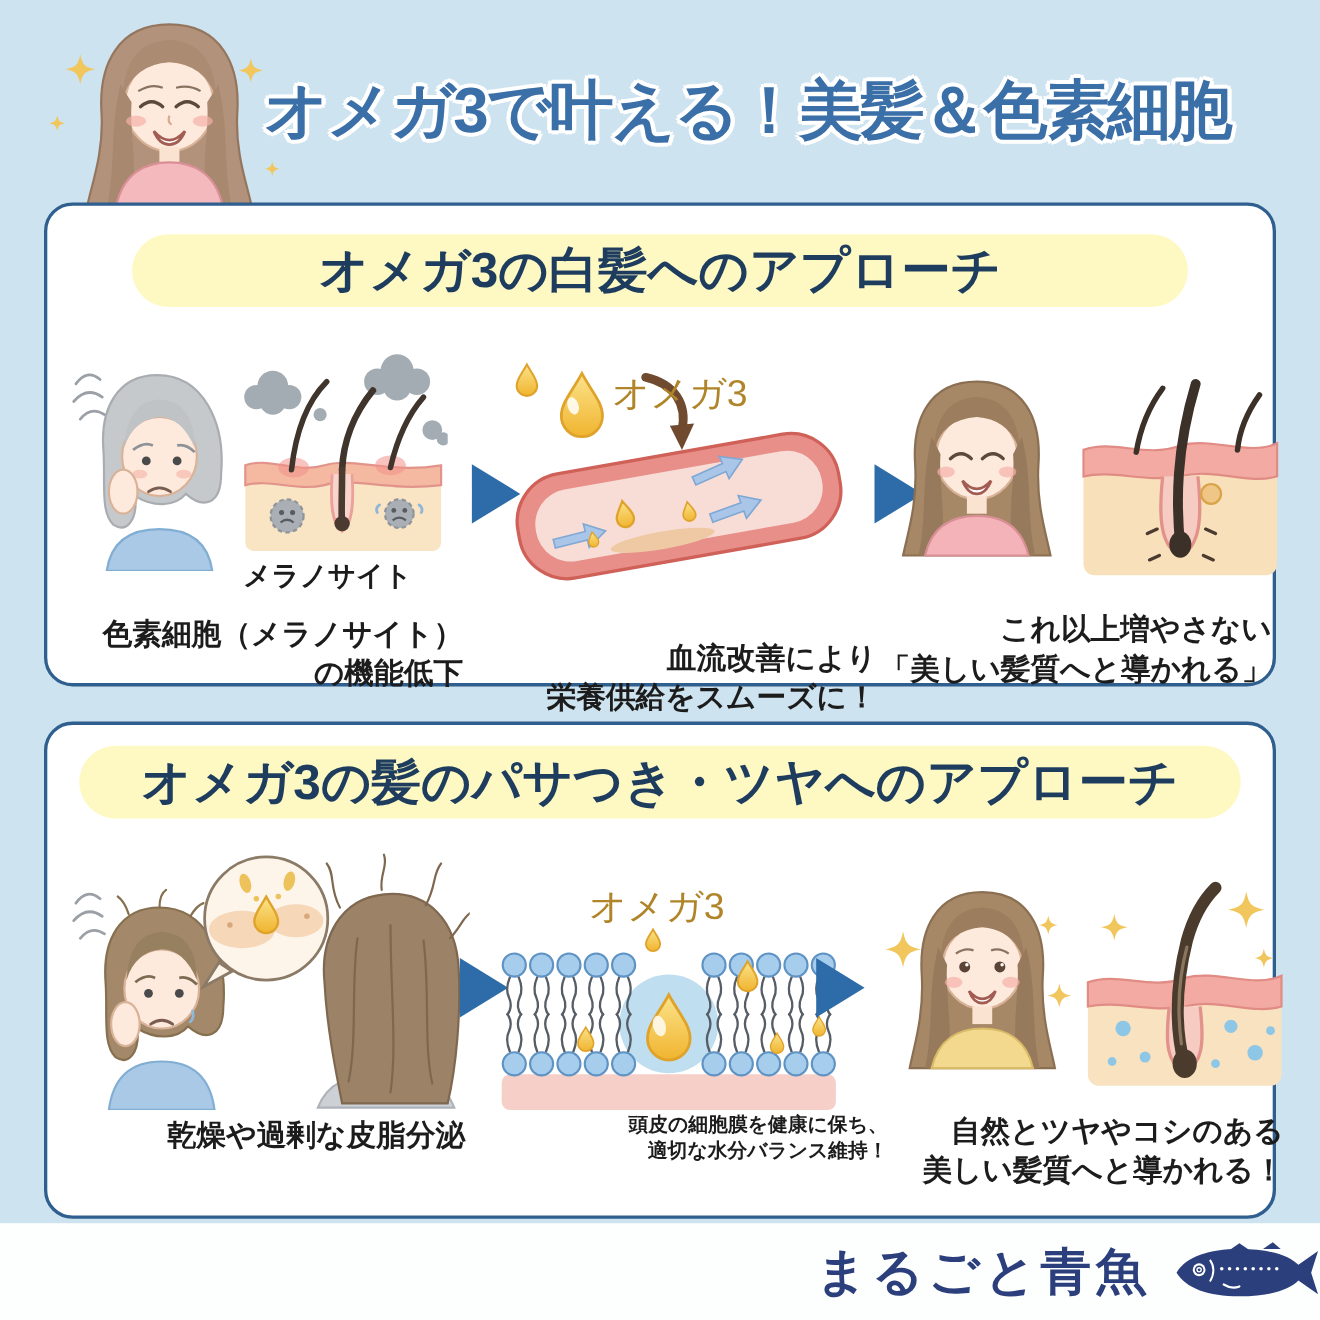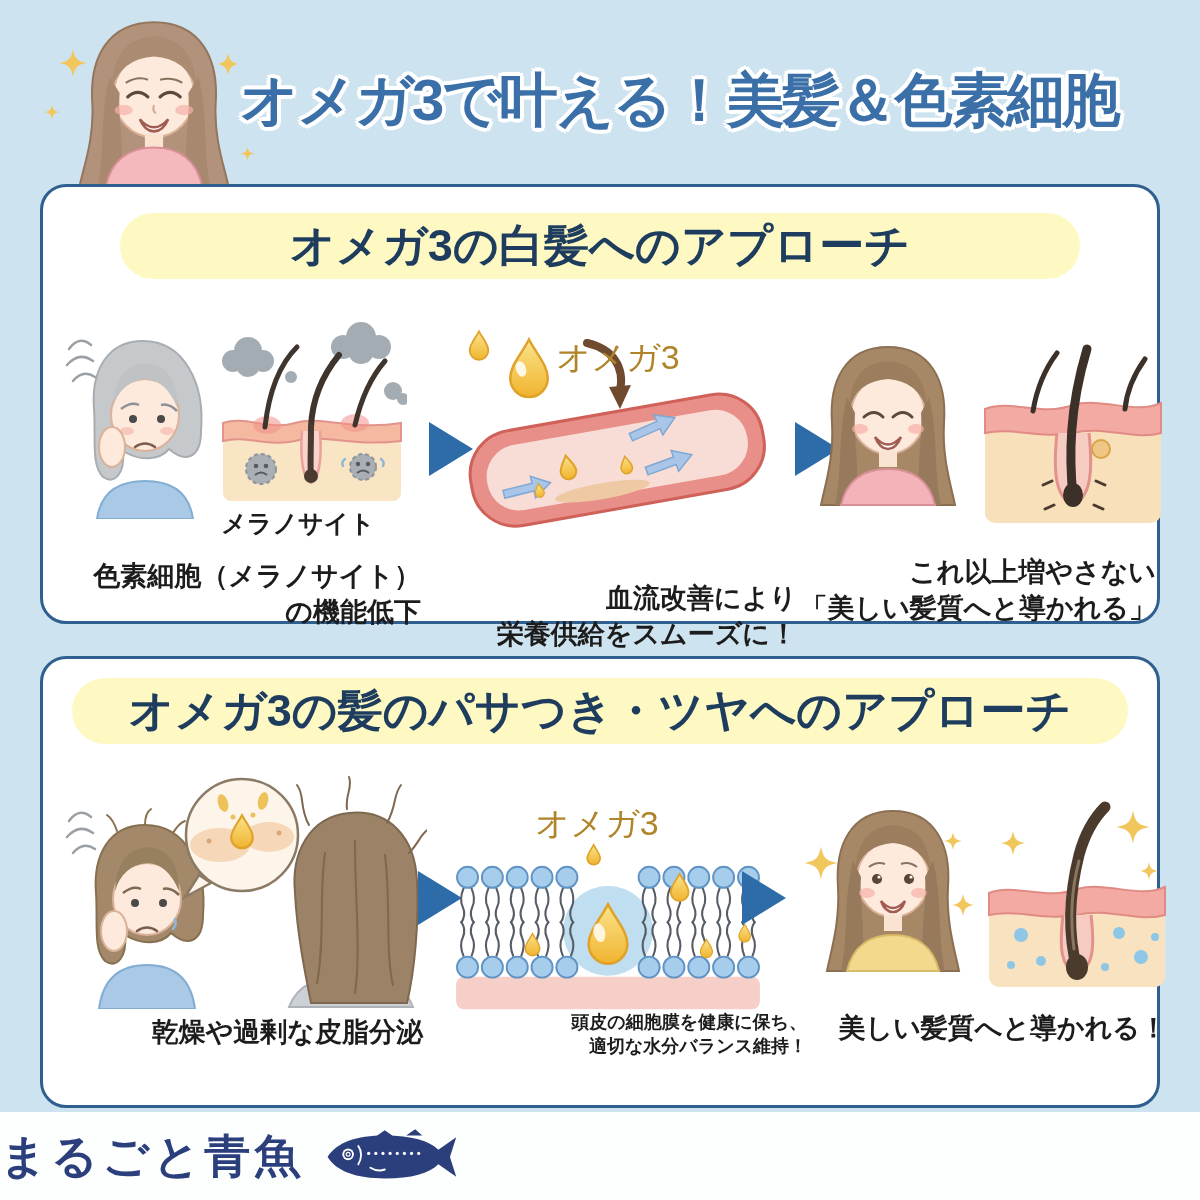"自然とツヤやコシのある" div { html: none -> <div>自然とツヤやコシのある</div> }
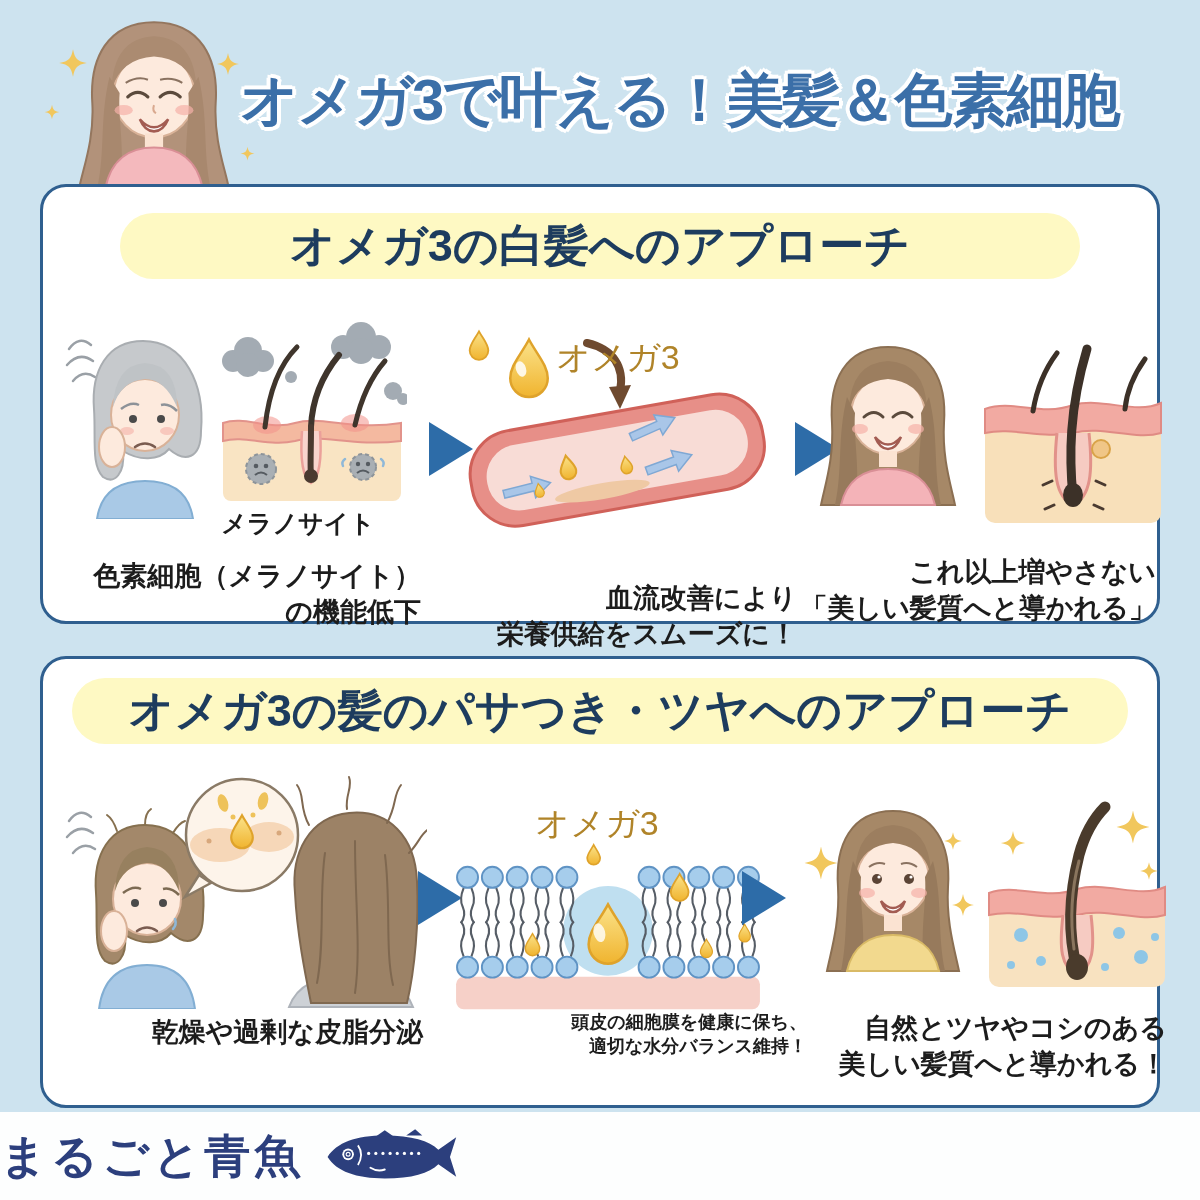"まるごと青魚" .logo-row { justify-content: flex-start -> flex-end }
